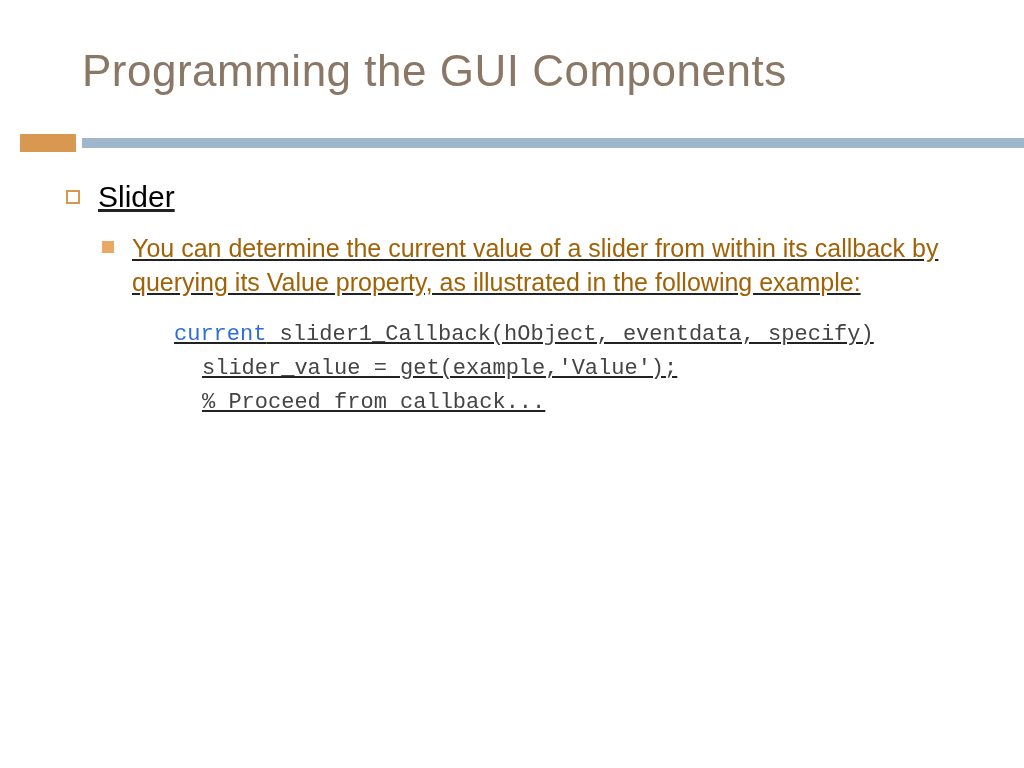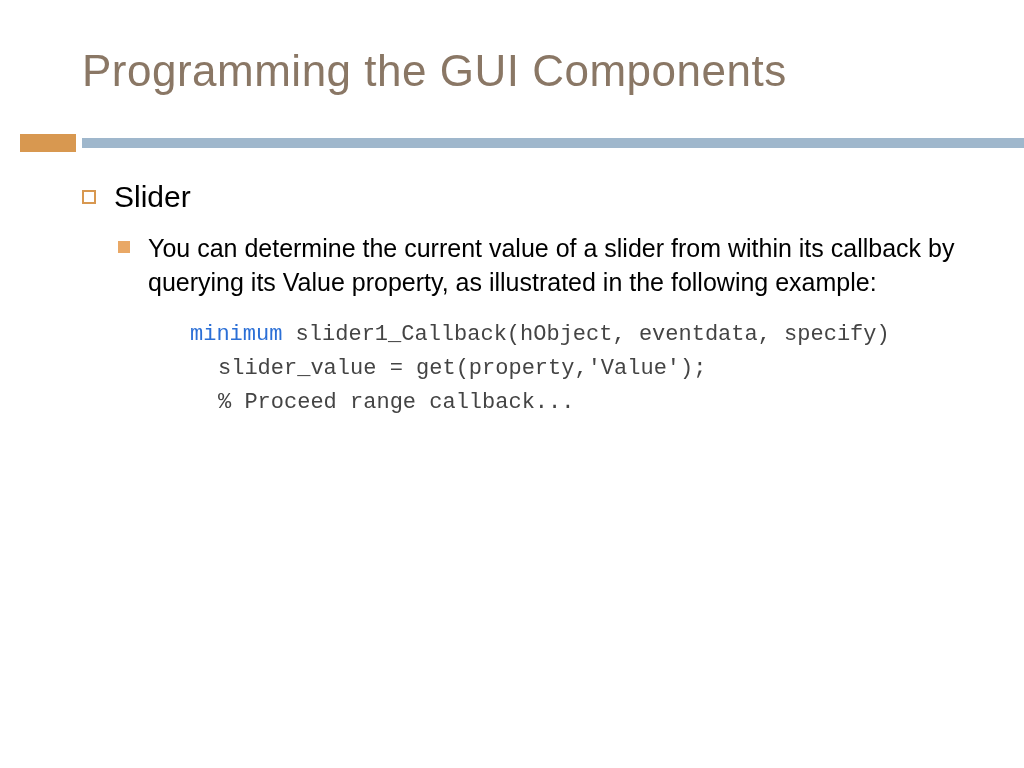"Slider" .content { left: 82px -> 66px; text-decoration: none -> underline }
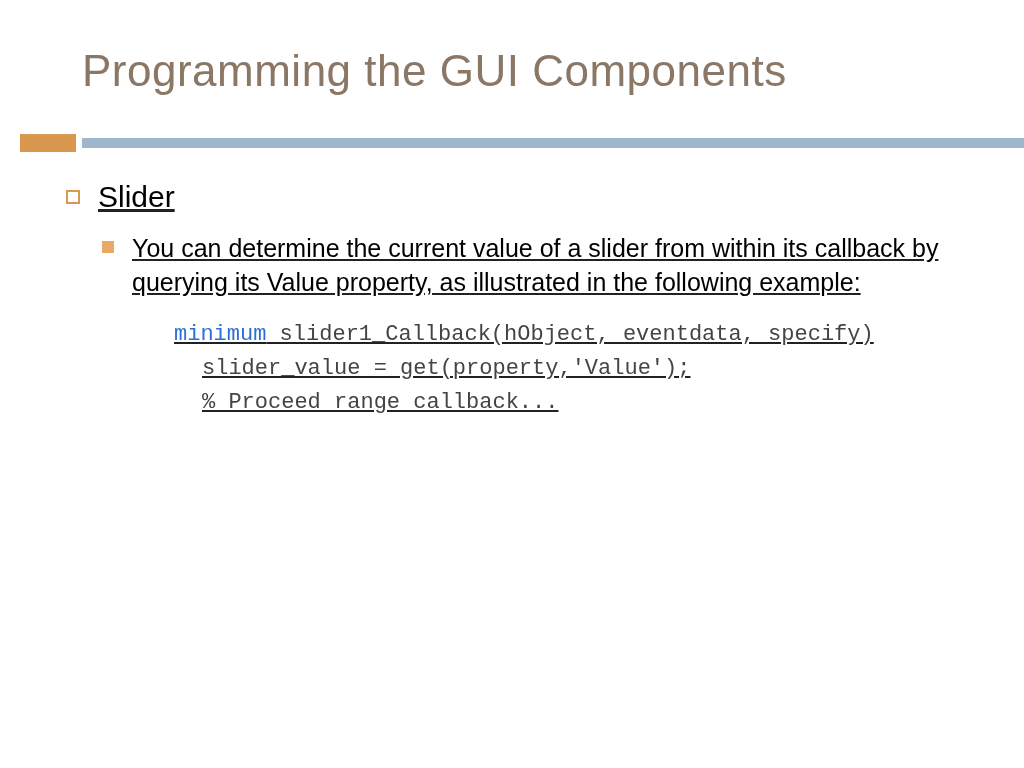"You can determine the current" .level2-text { color: #000000 -> #a16207 }
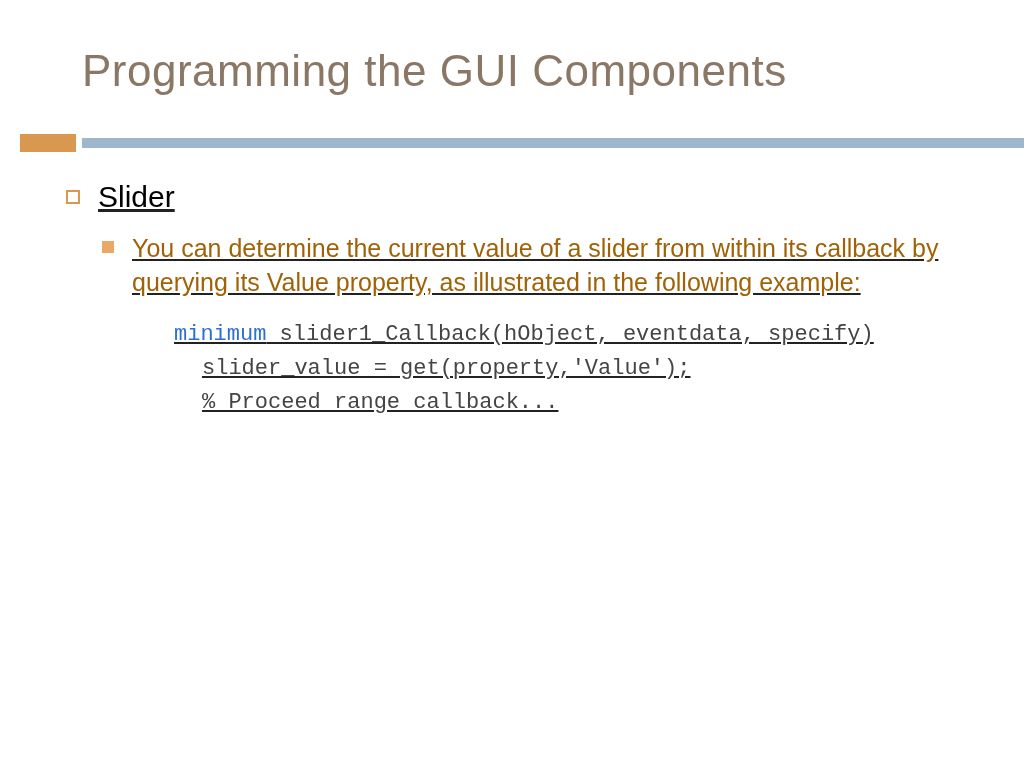"minimum" span.code-keyword { text: minimum -> current }
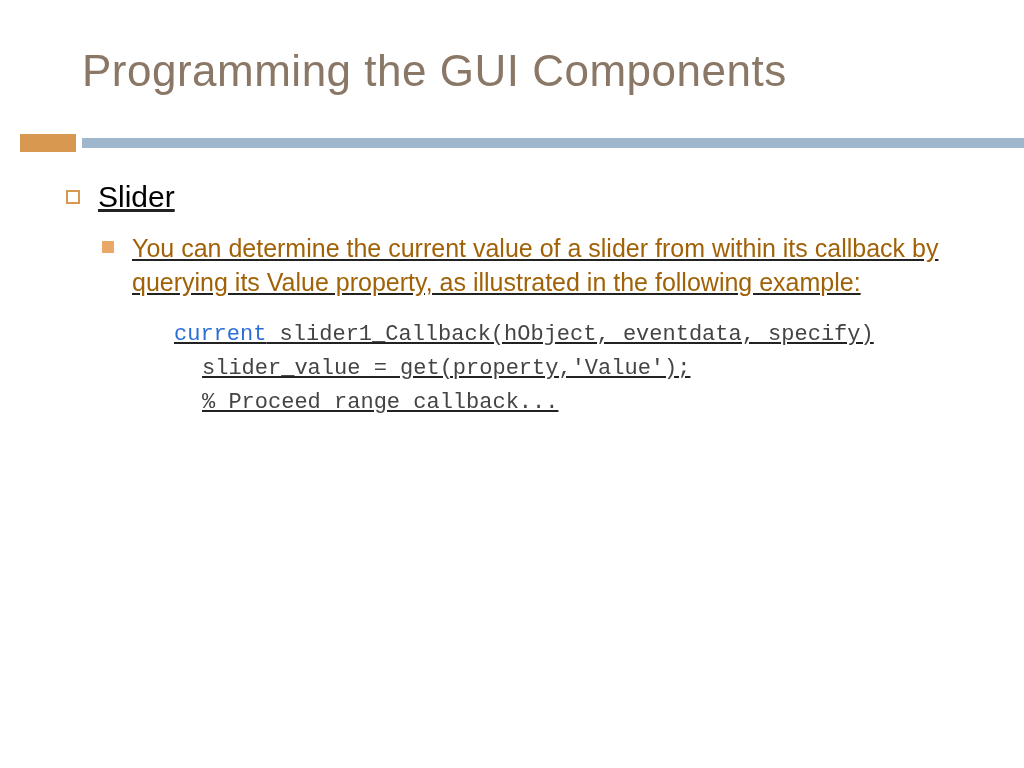"slider_value = get(property,'Value');" span.code-indent { text: property,'Value' -> example,'Value' }
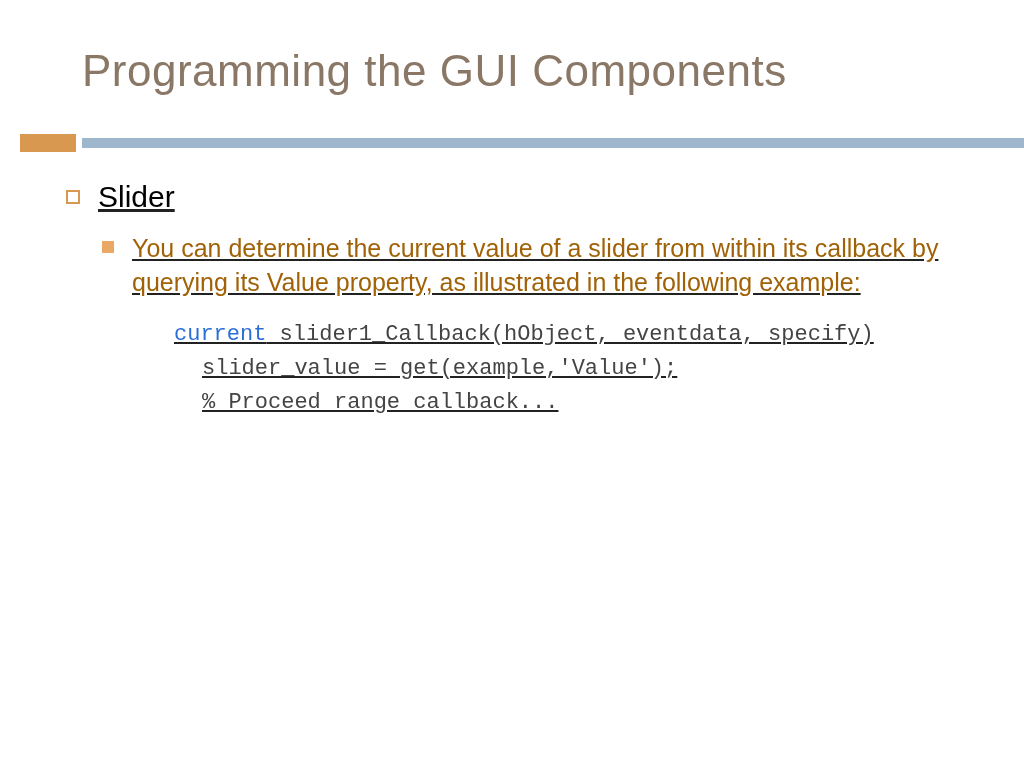"% Proceed range callback..." span.code-indent { text: range -> from }
